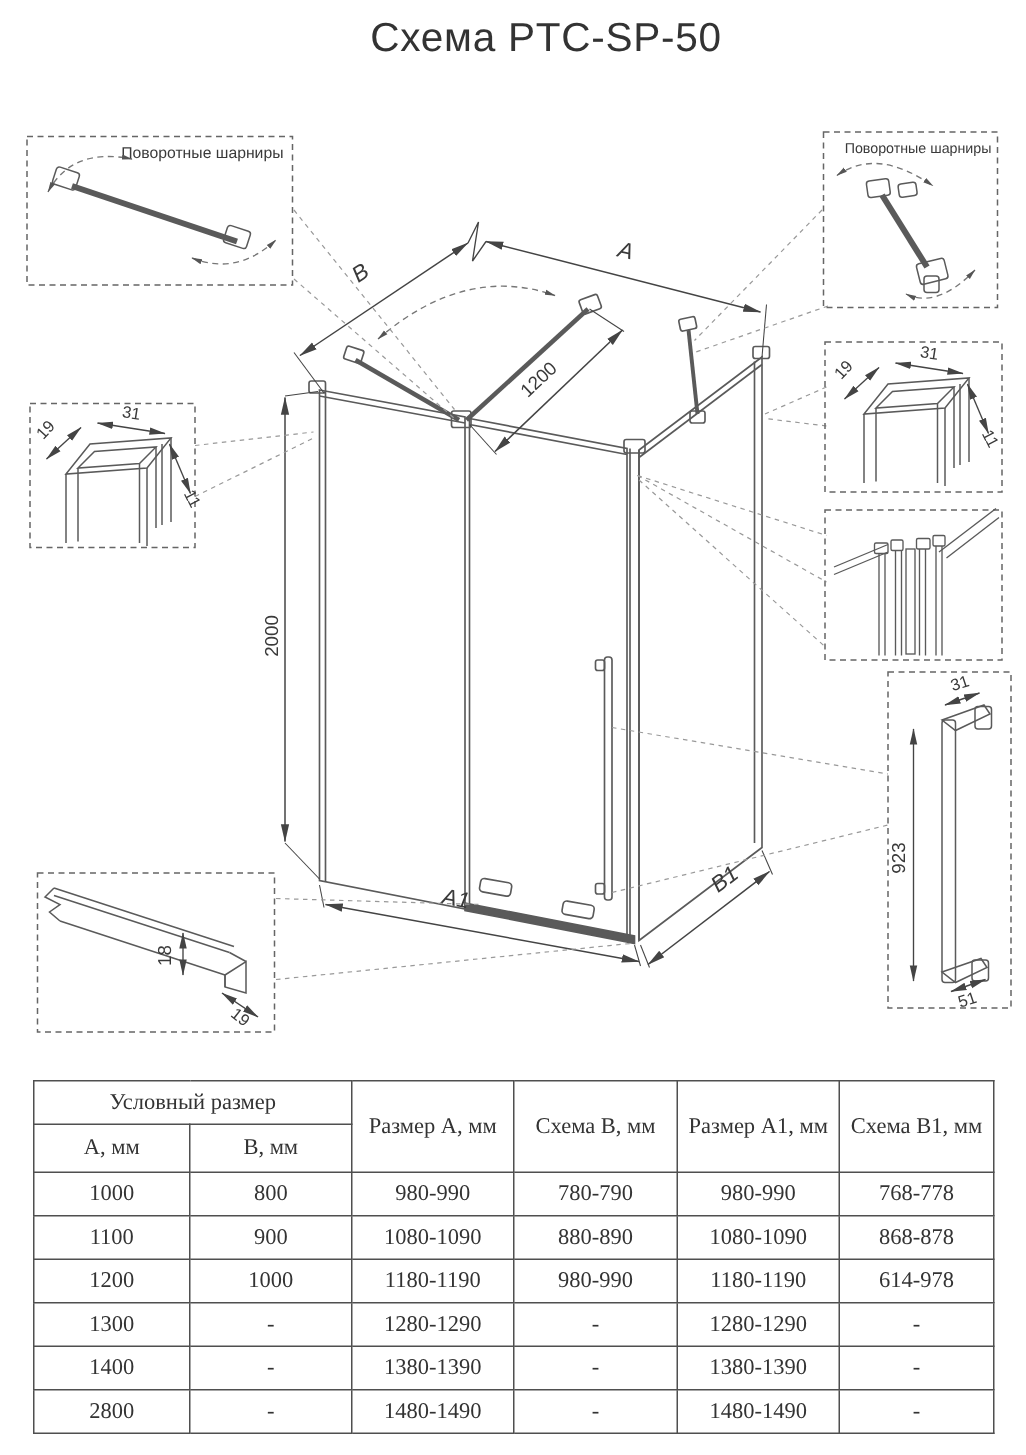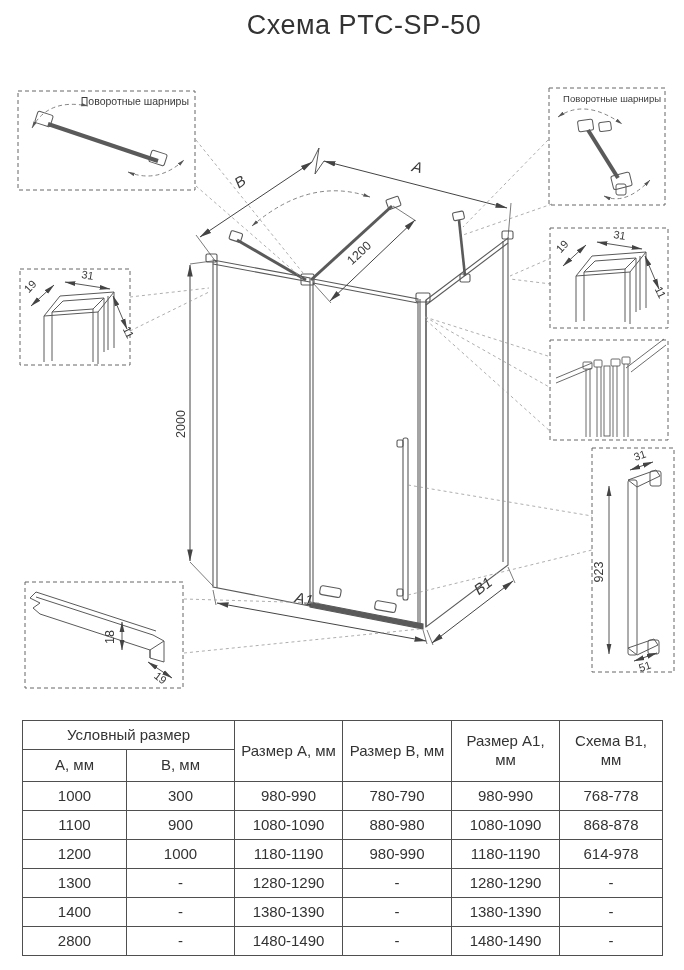"Условный размер" table.sizes { font-family: none -> Liberation Serif, serif }
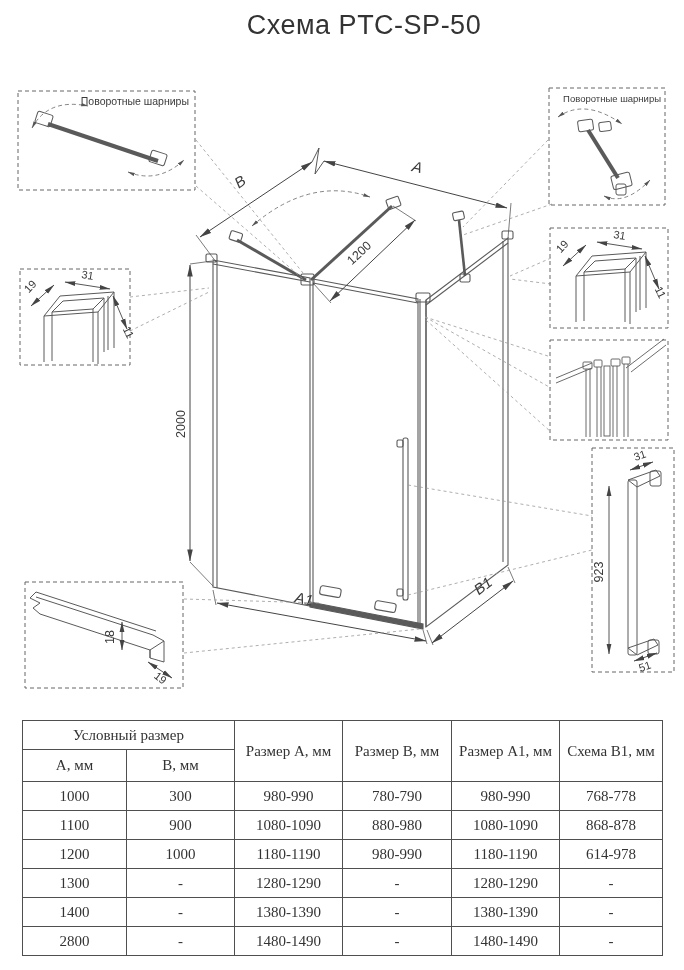"Размер В, мм" th { text: Размер -> Схема }
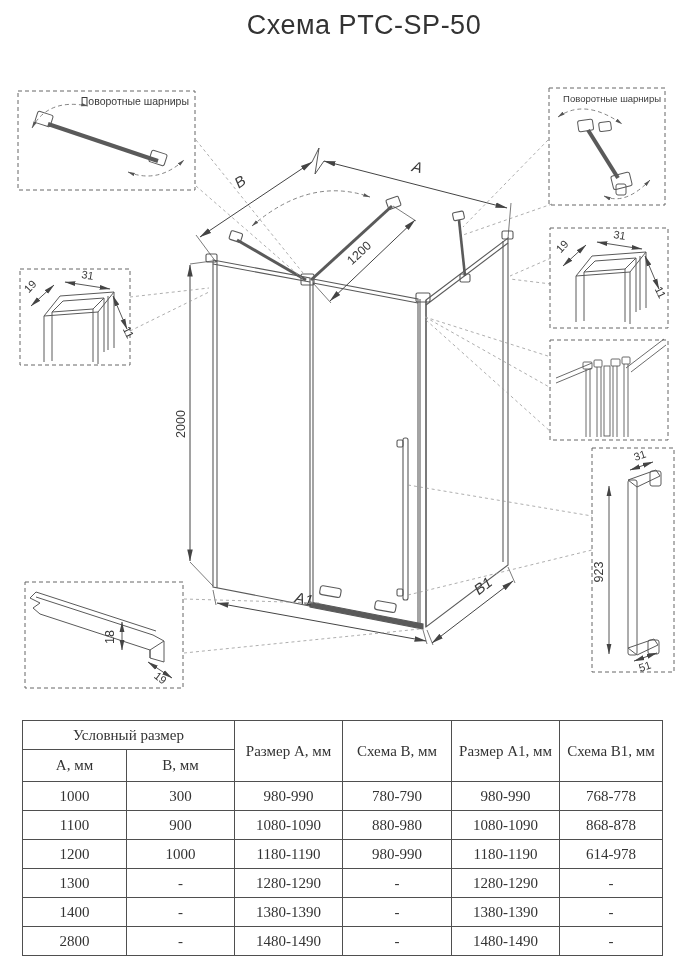"300" td { text: 300 -> 800 }
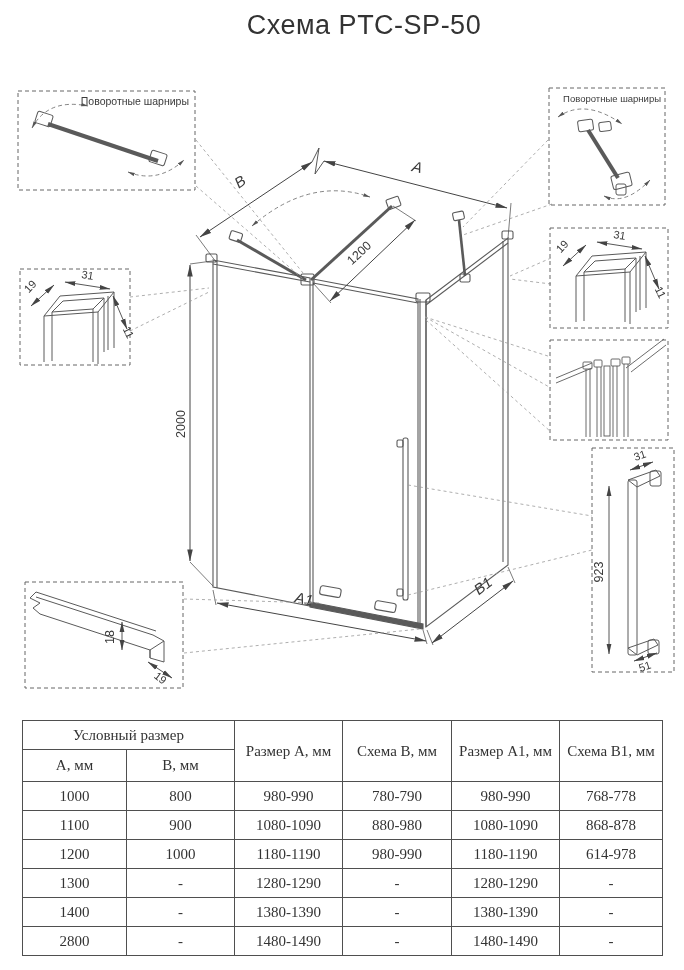"880-980" td { text: 880-980 -> 880-890 }
